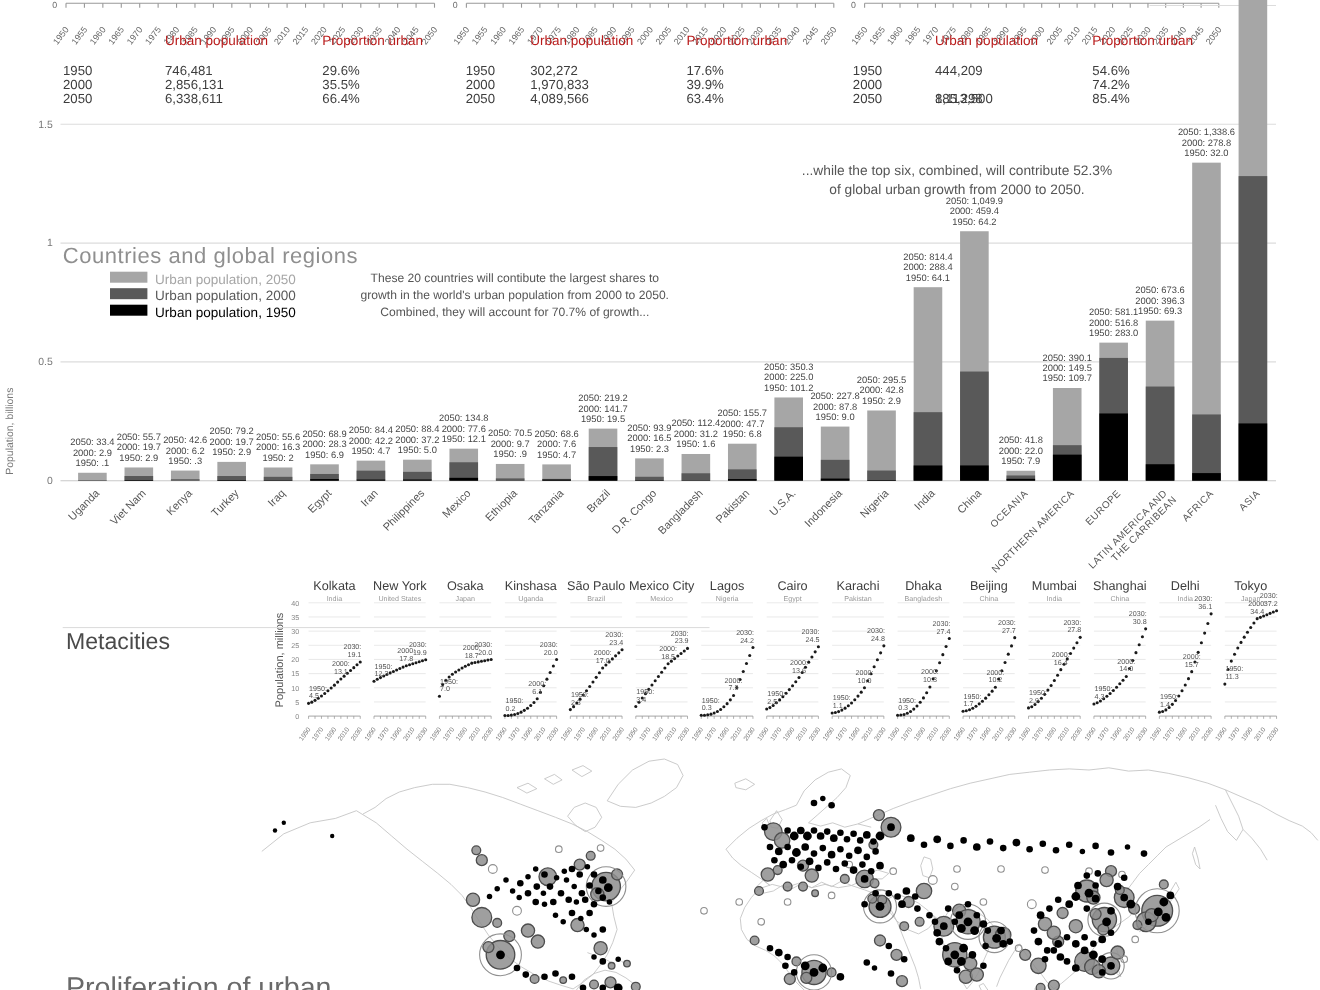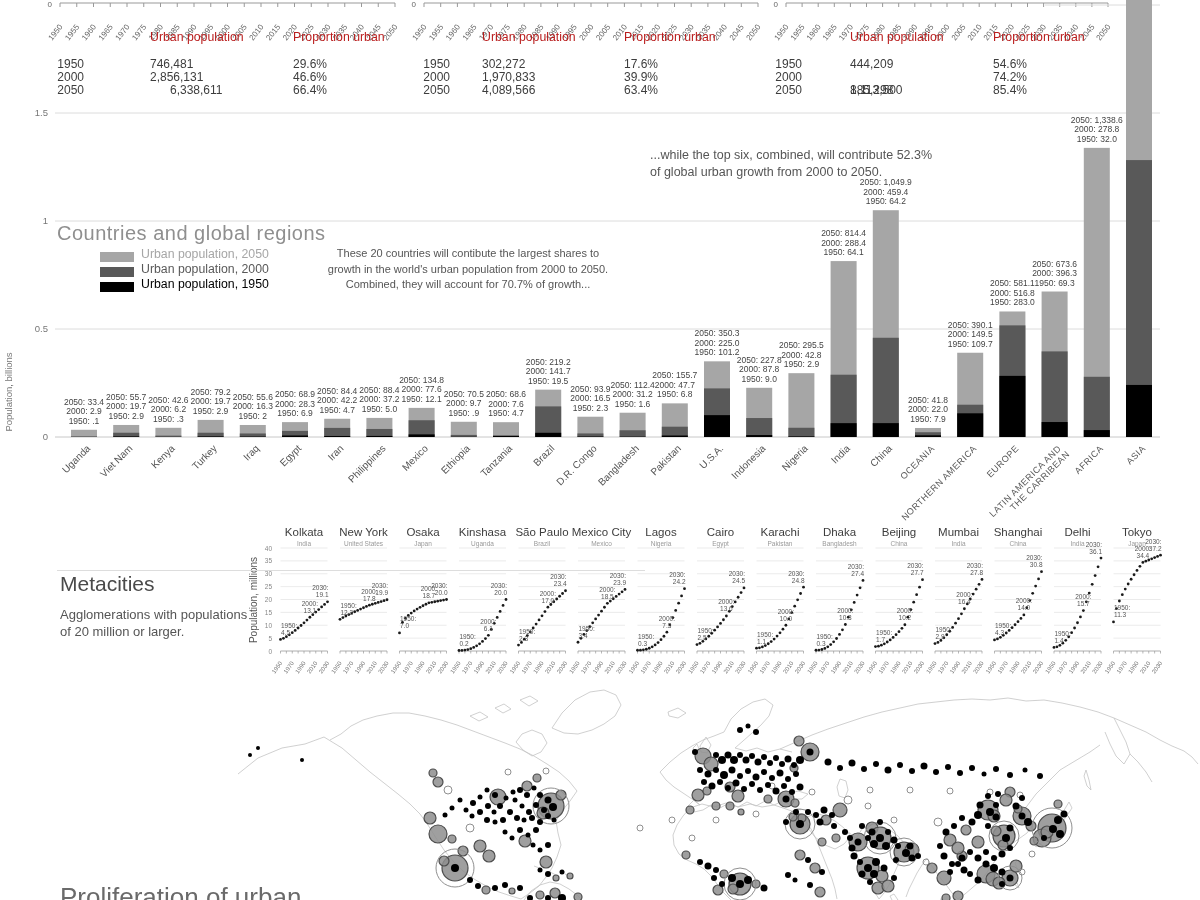"46.6%" div.cell { text: 46.6% -> 35.5% }
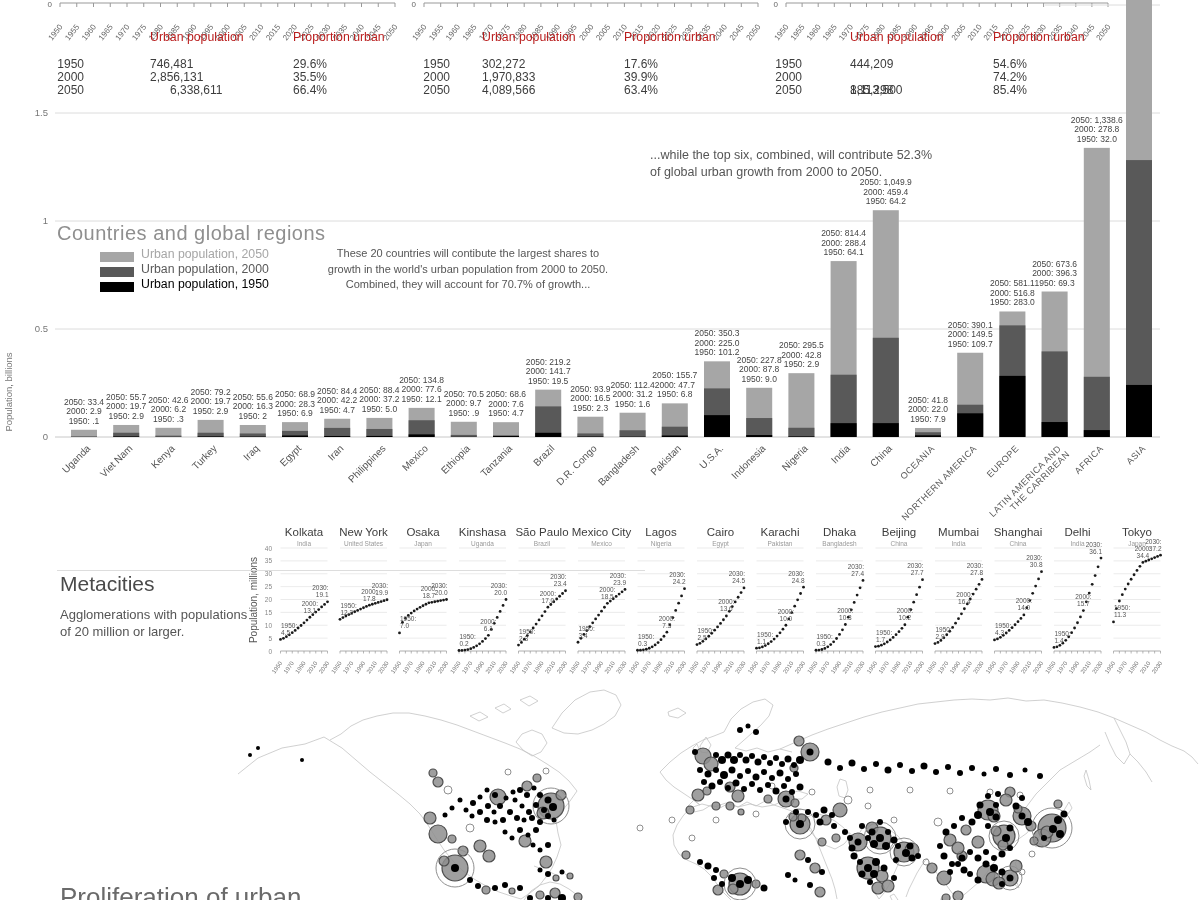"6,338,611" div.cell { margin-left: 20px -> none }
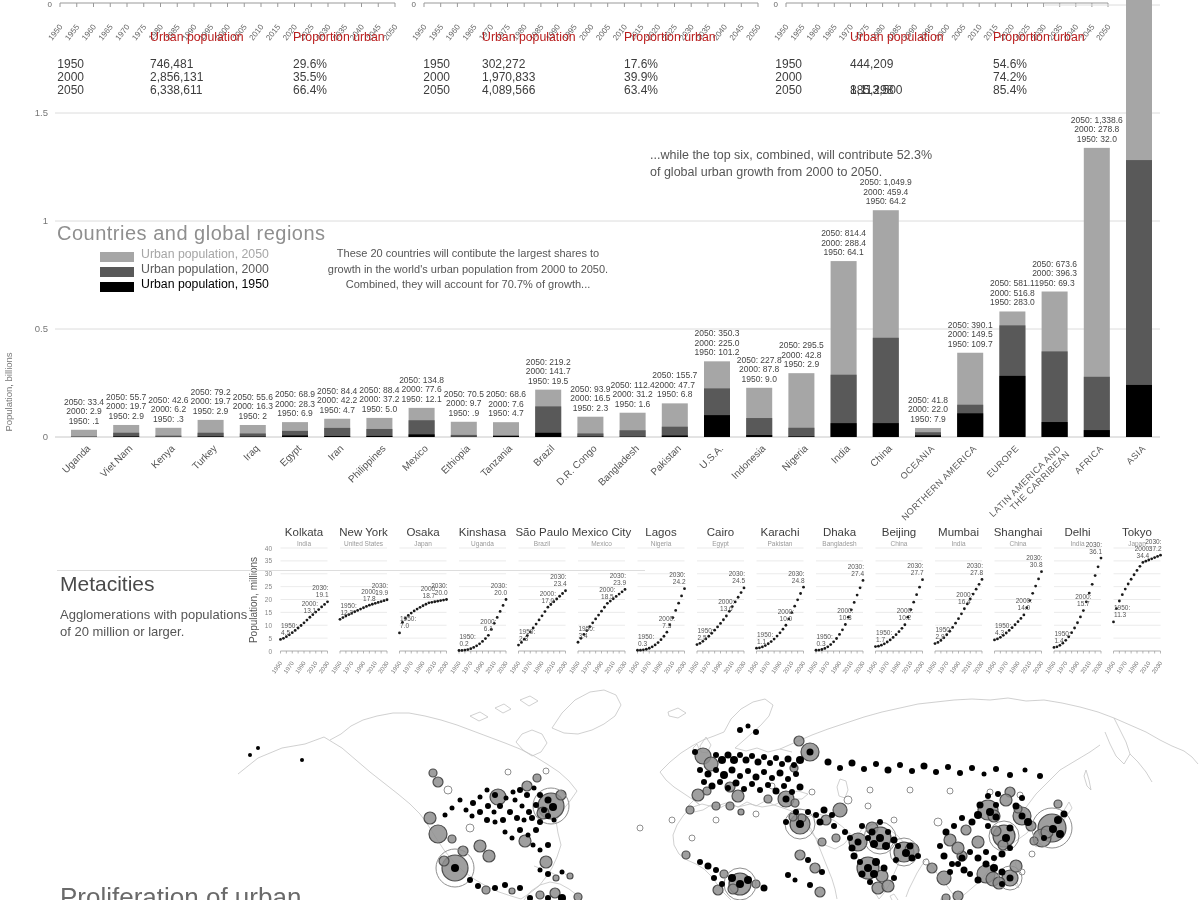"...while the top six, combined," .note { text-align: left -> center }
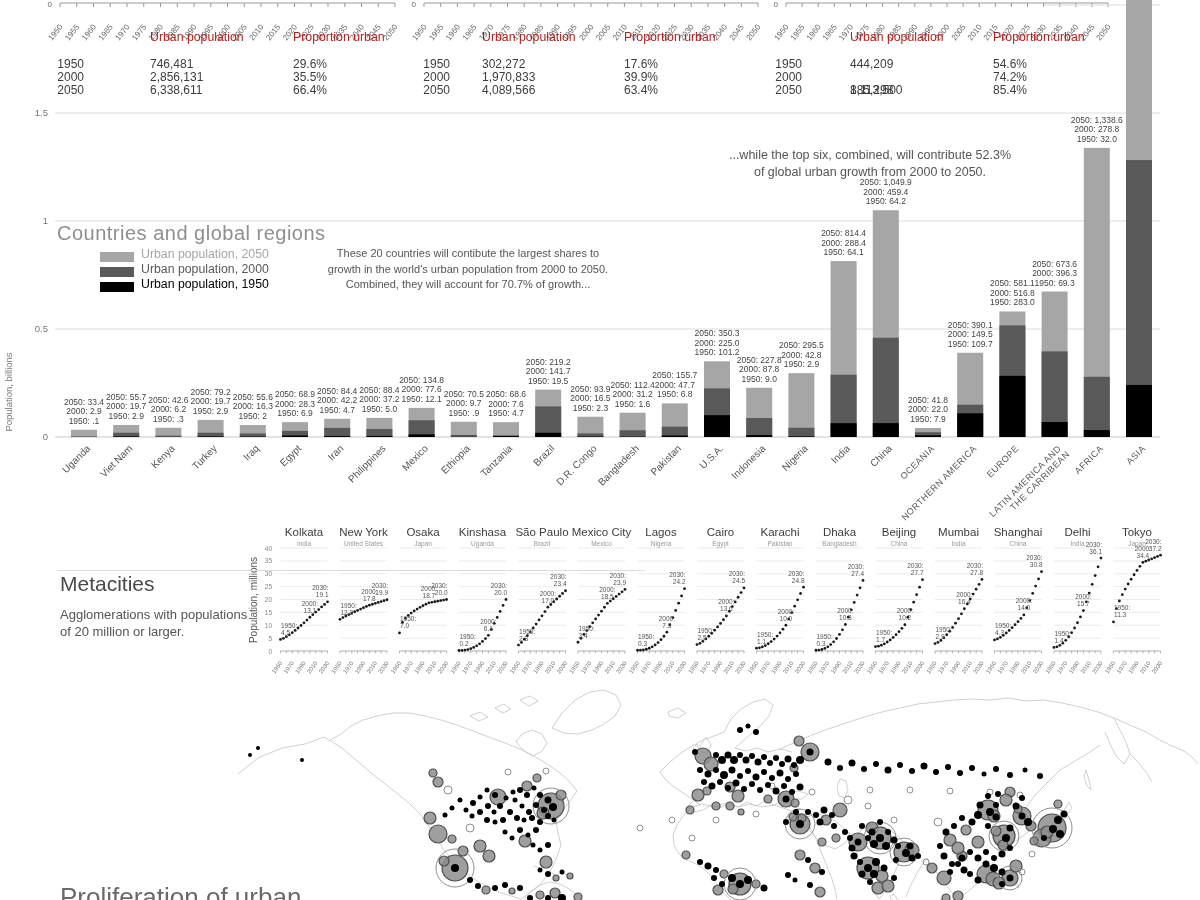"Urban population, 2050" .legend-row { align-items: flex-end -> flex-start }
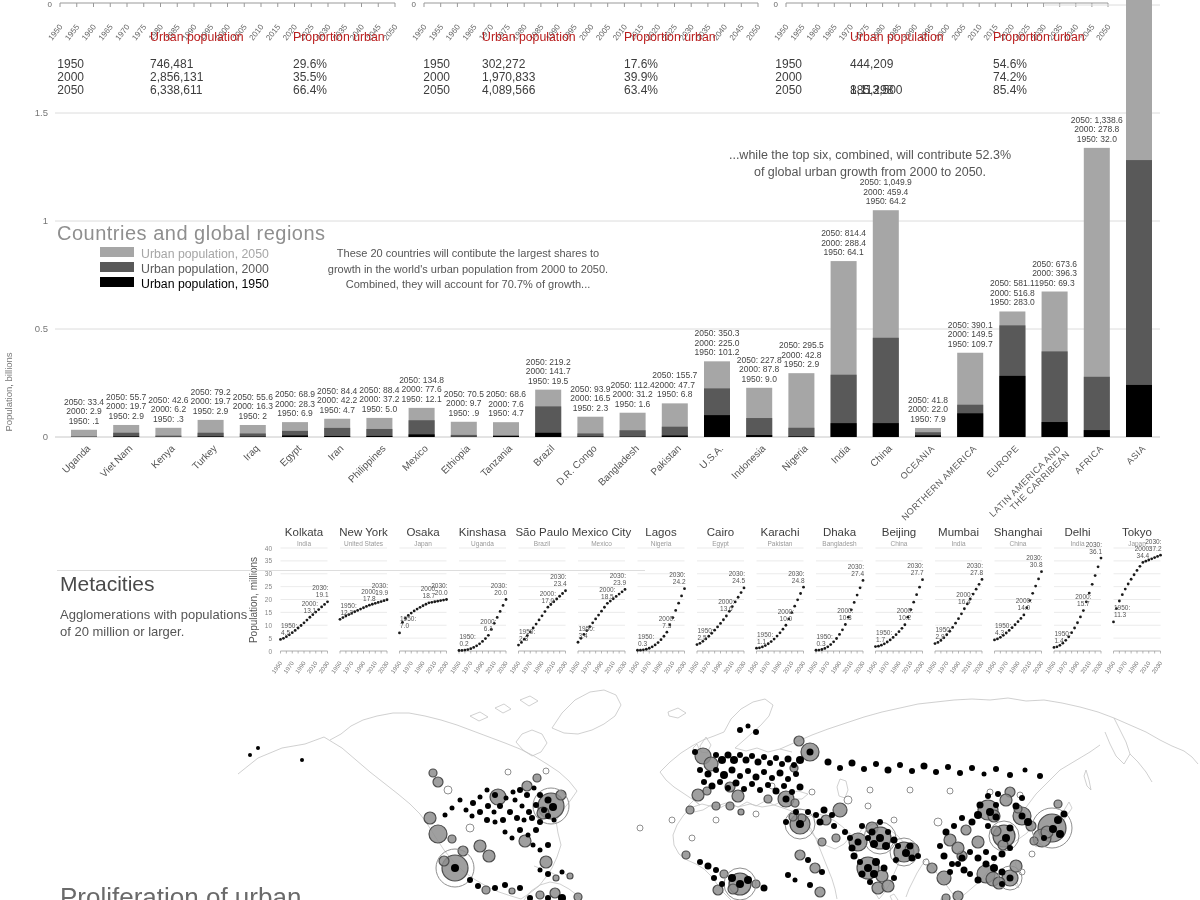"Agglomerations with populations" div.mc-sub { html: <div>Agglomerations with populations of 20 million or larger.</div> -> none }
